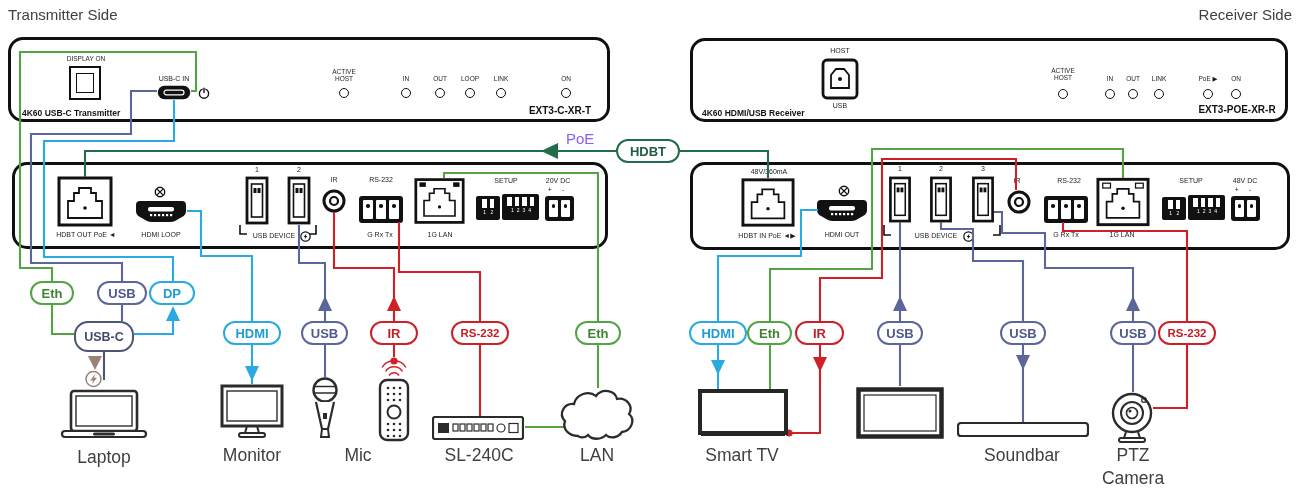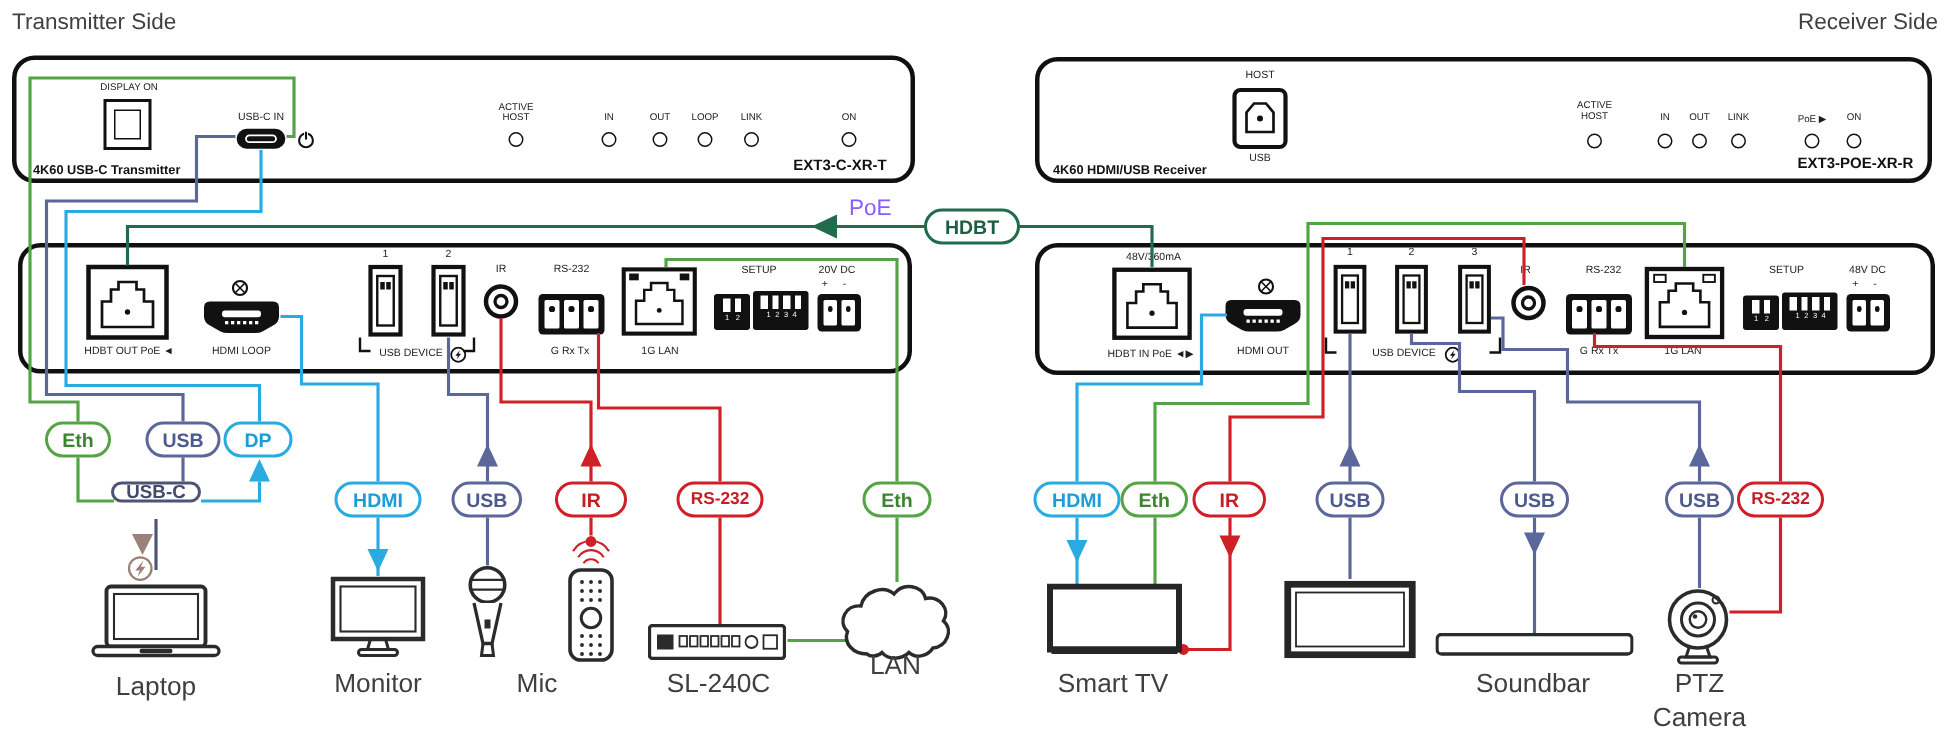"USB-C" div.oval { height: 14px -> 31px }
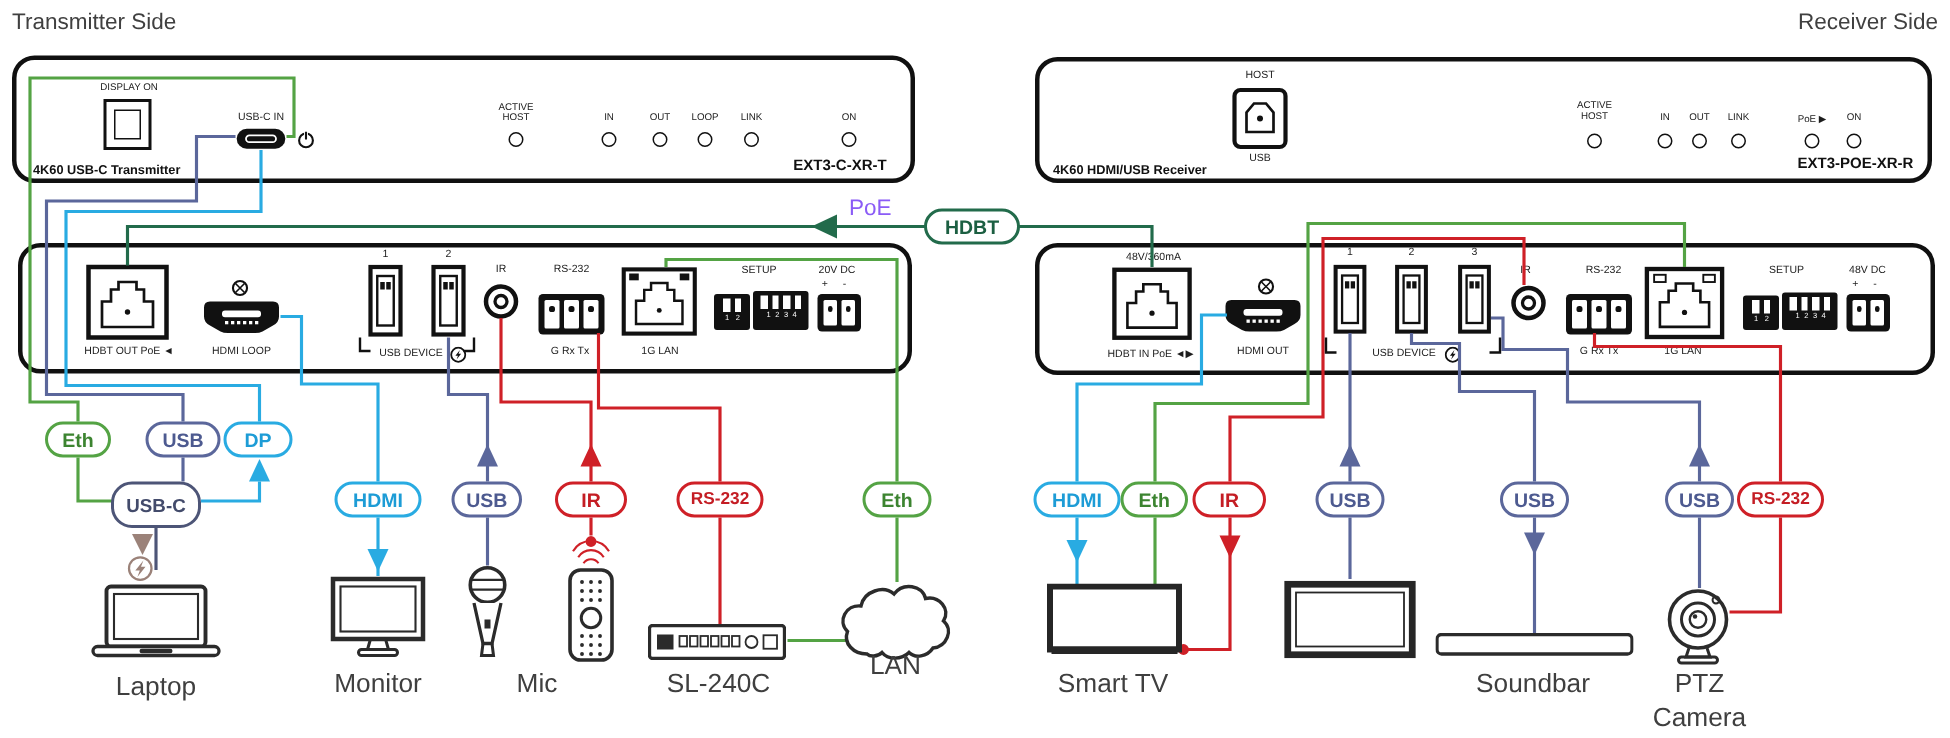"LAN" span.dev-label { top: 432px -> 444px }
